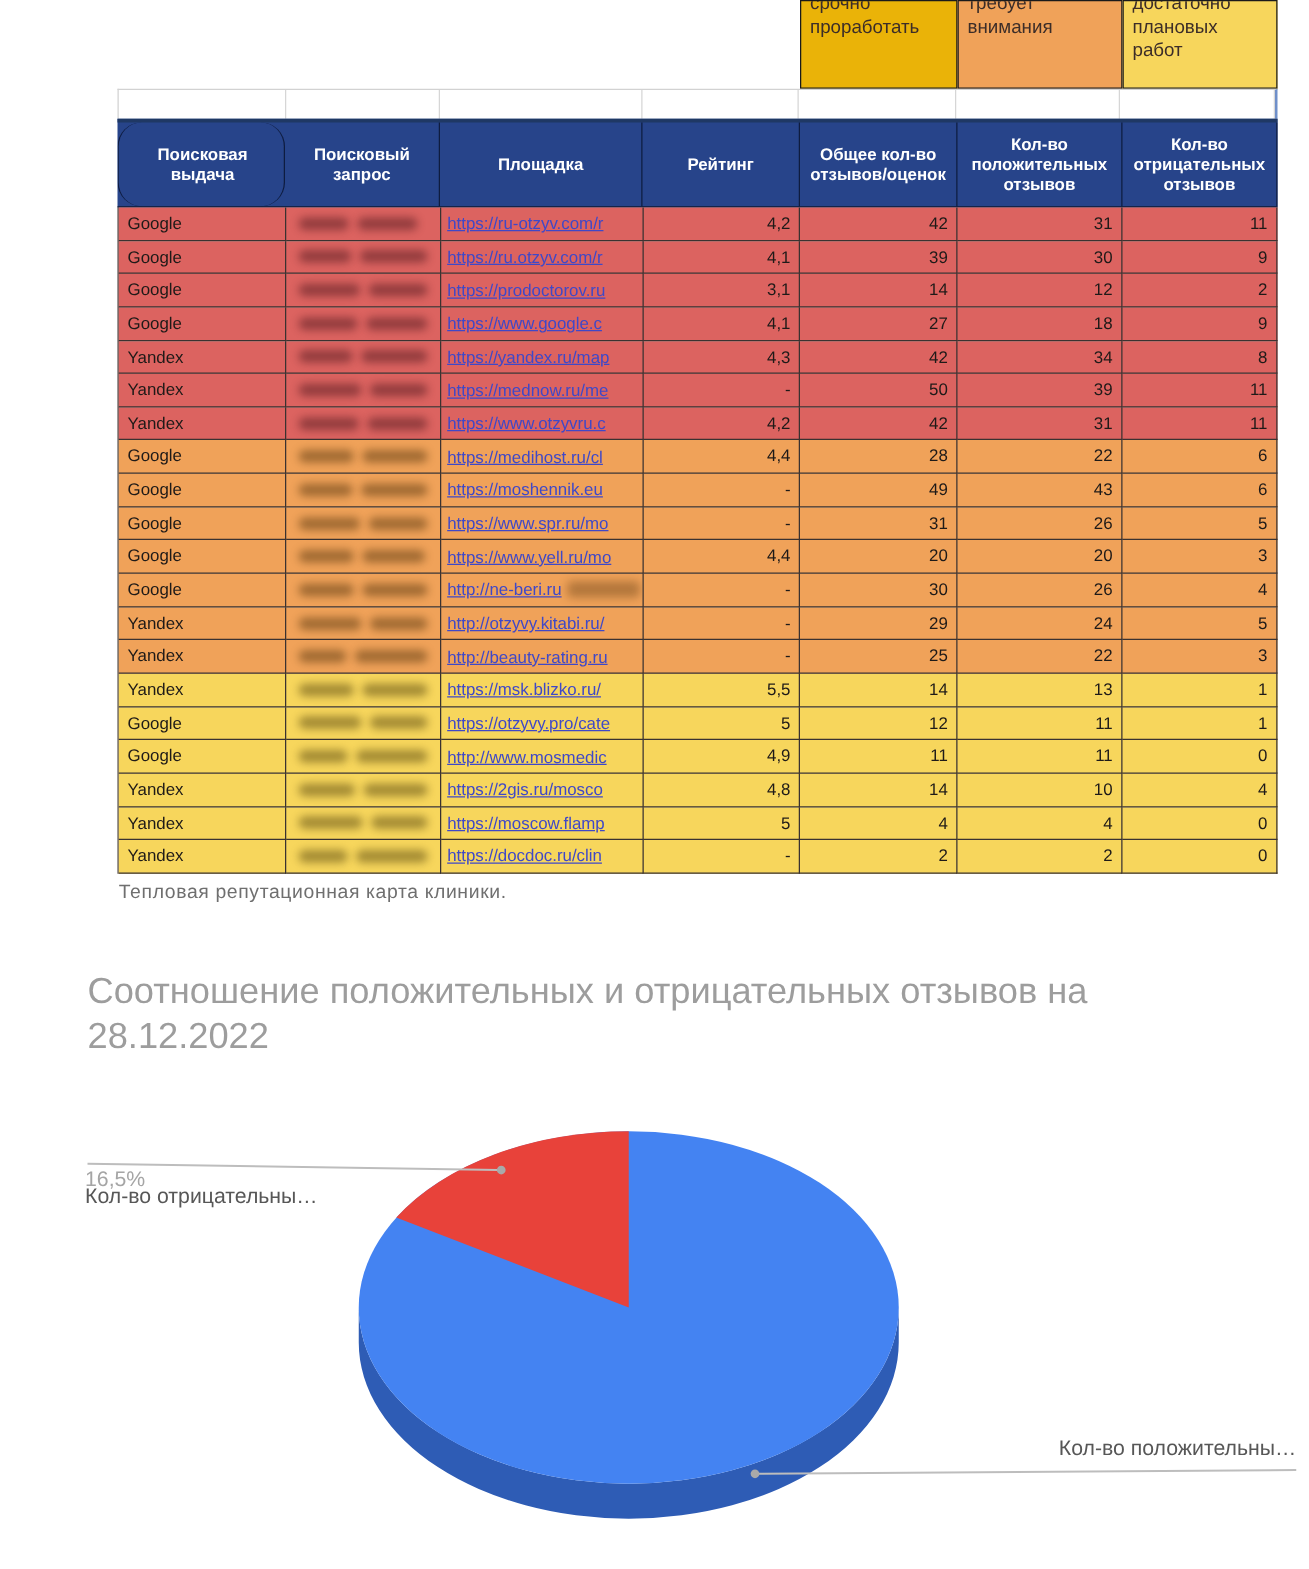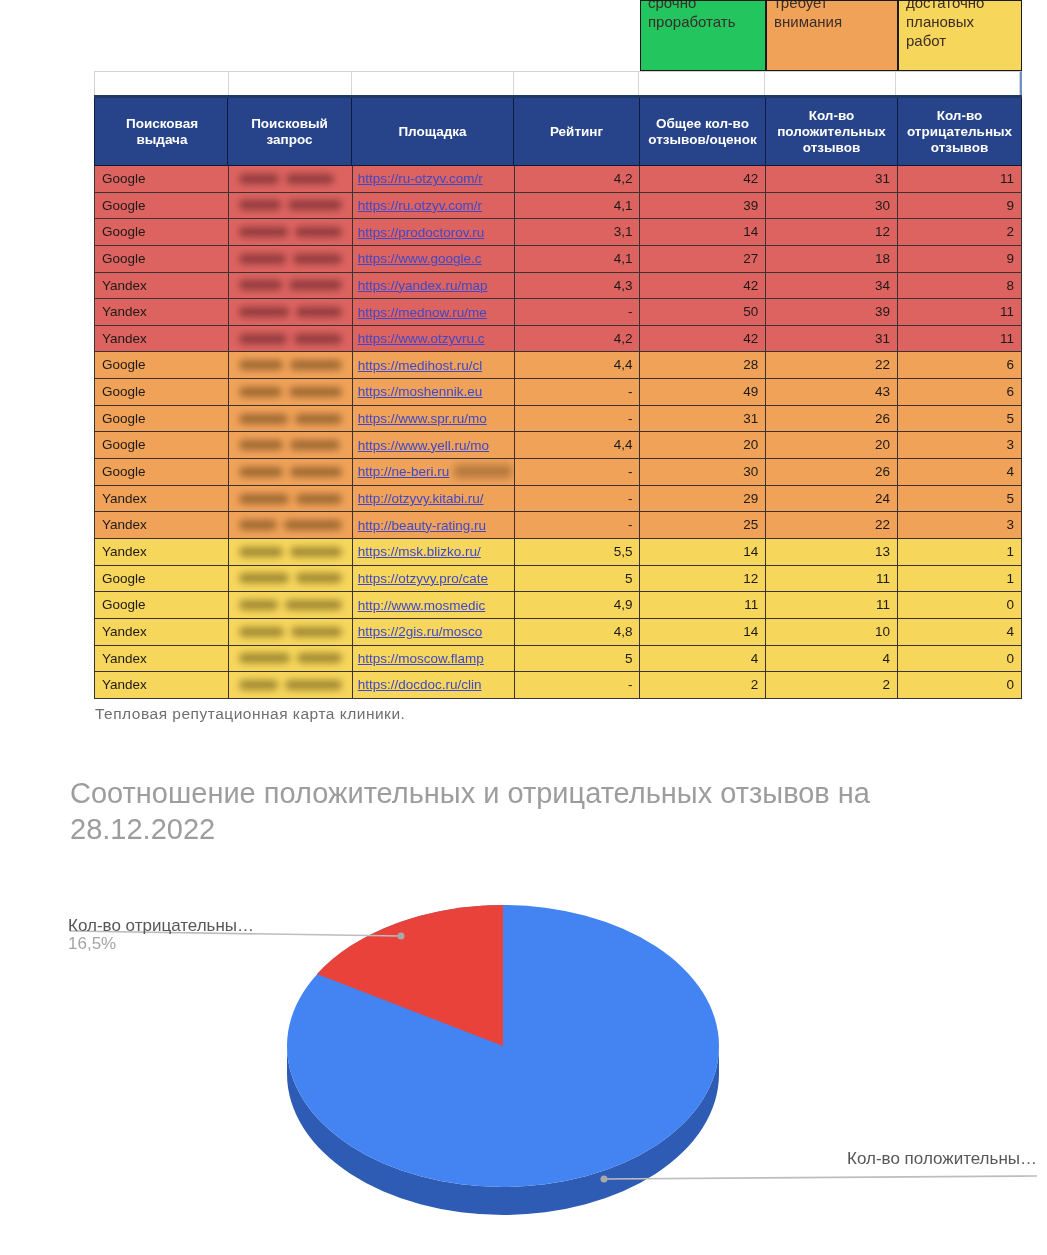"срочно проработать" div.legend-cell { background: #22c55e -> #eab308 }
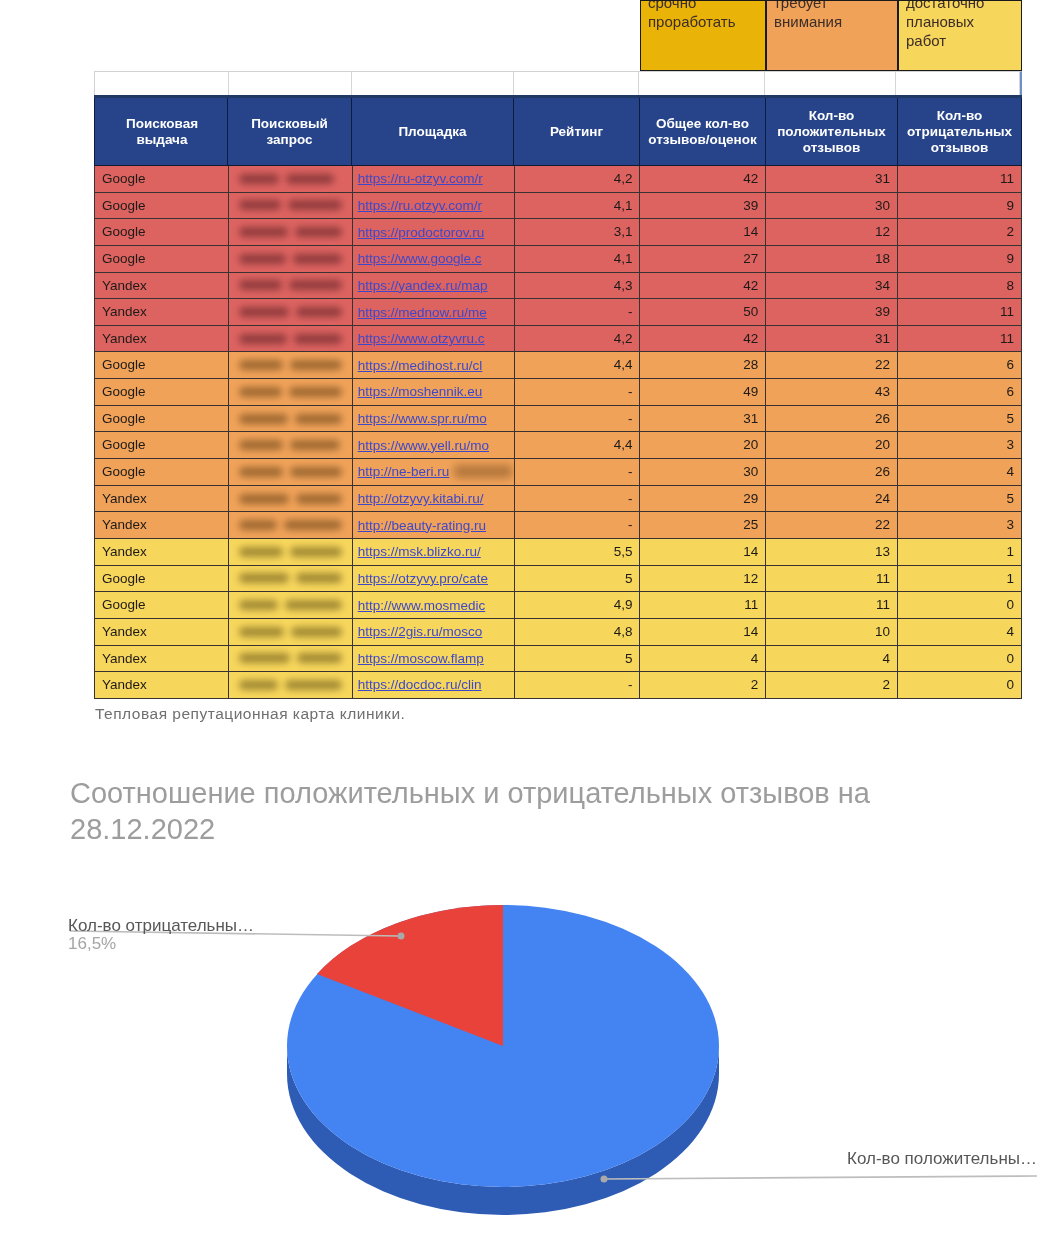"Поисковая выдача" .th:first-child { border-radius: none -> 19px }
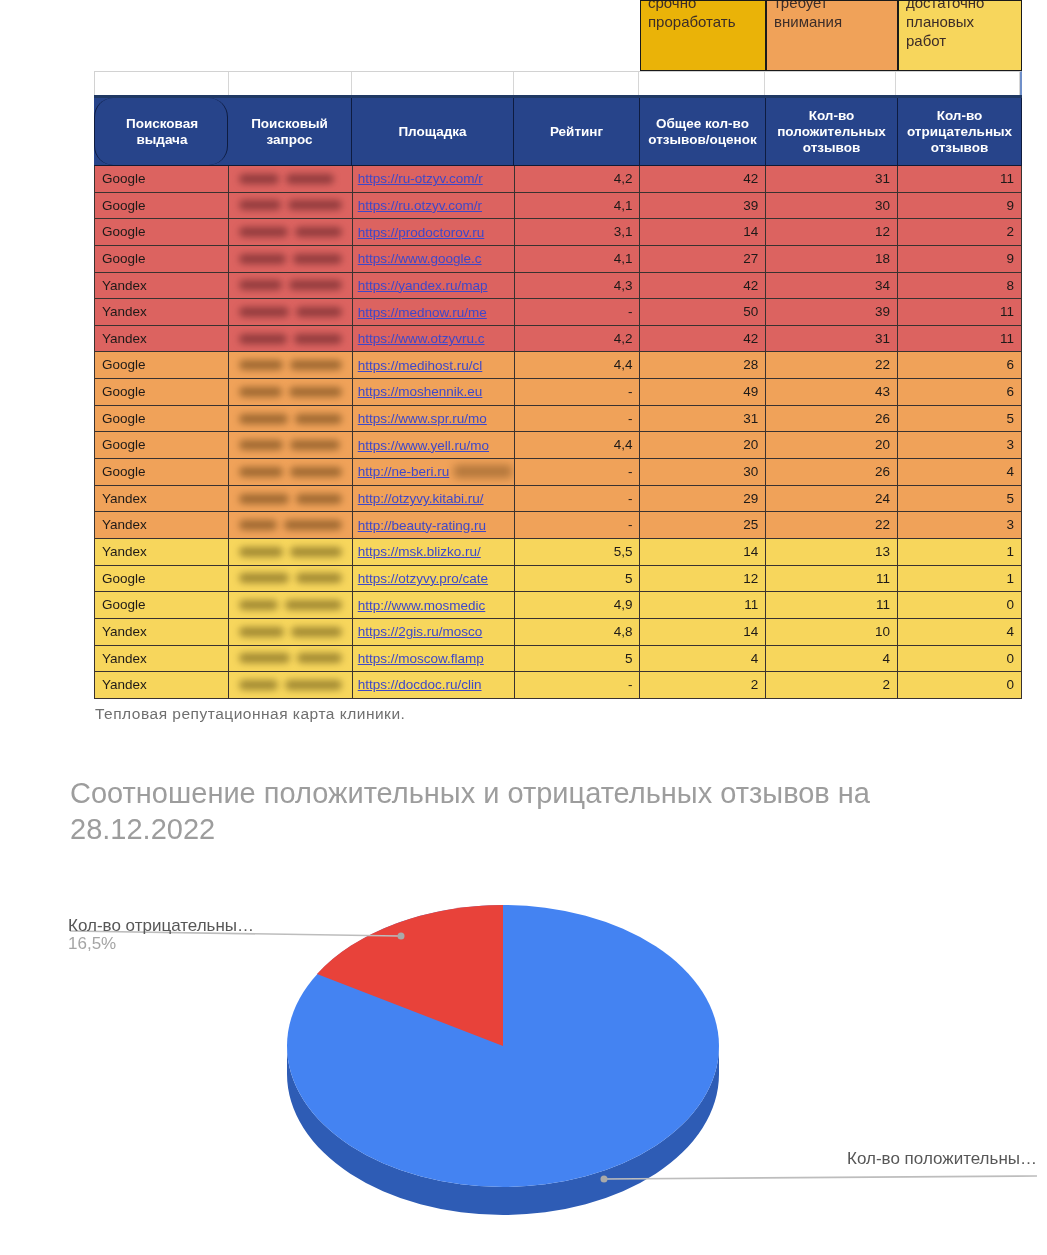"Кол-во отрицательны…" .lbl-neg { top: 916px -> 947px }
